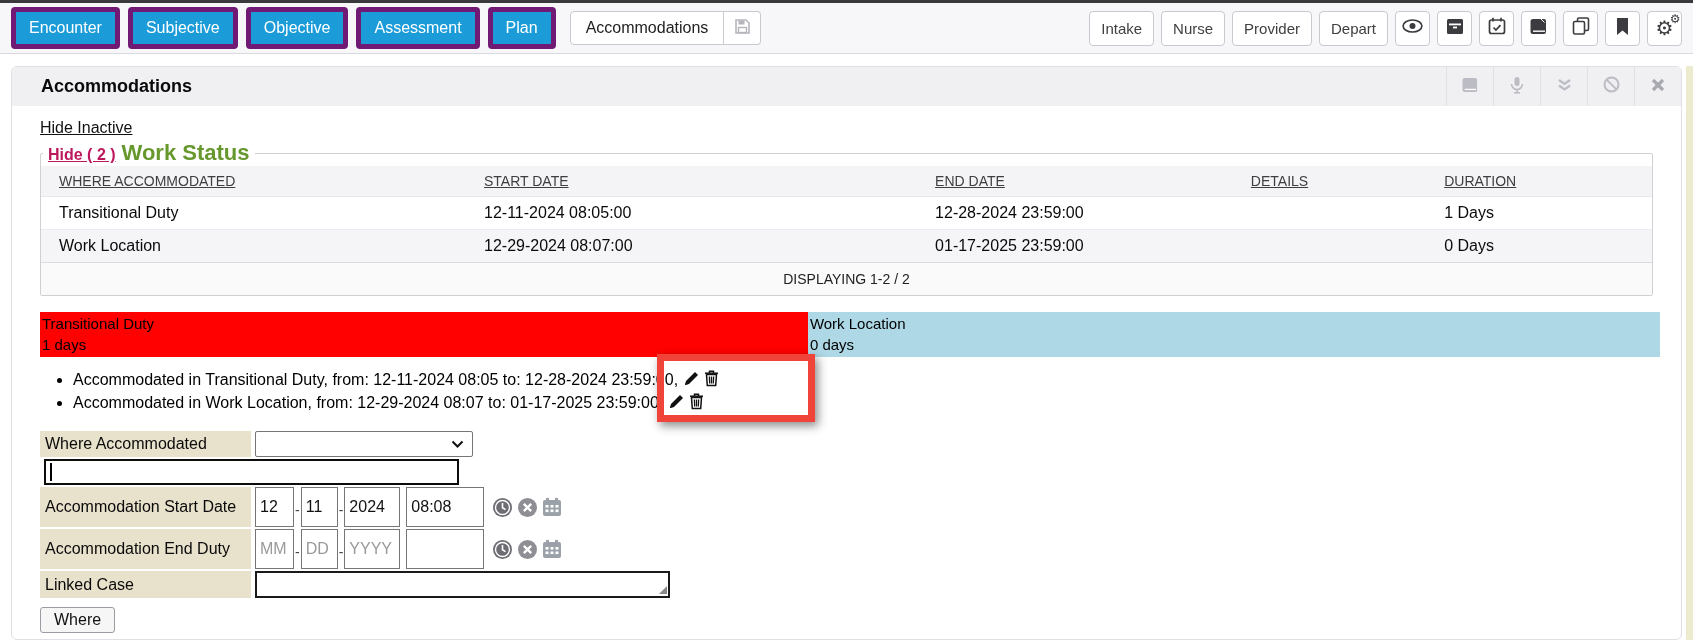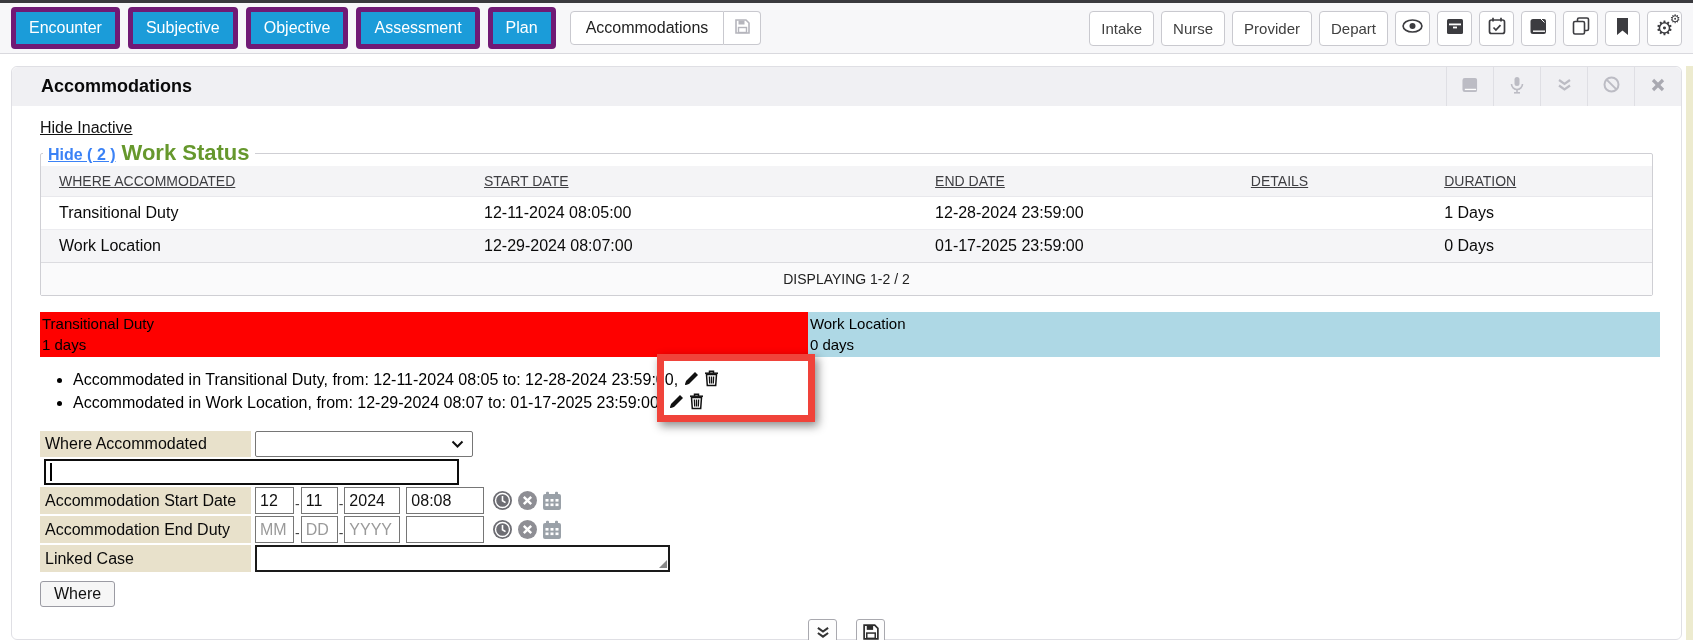"Hide ( 2 )" a.hide-toggle { color: #3b82f6 -> #be185d }
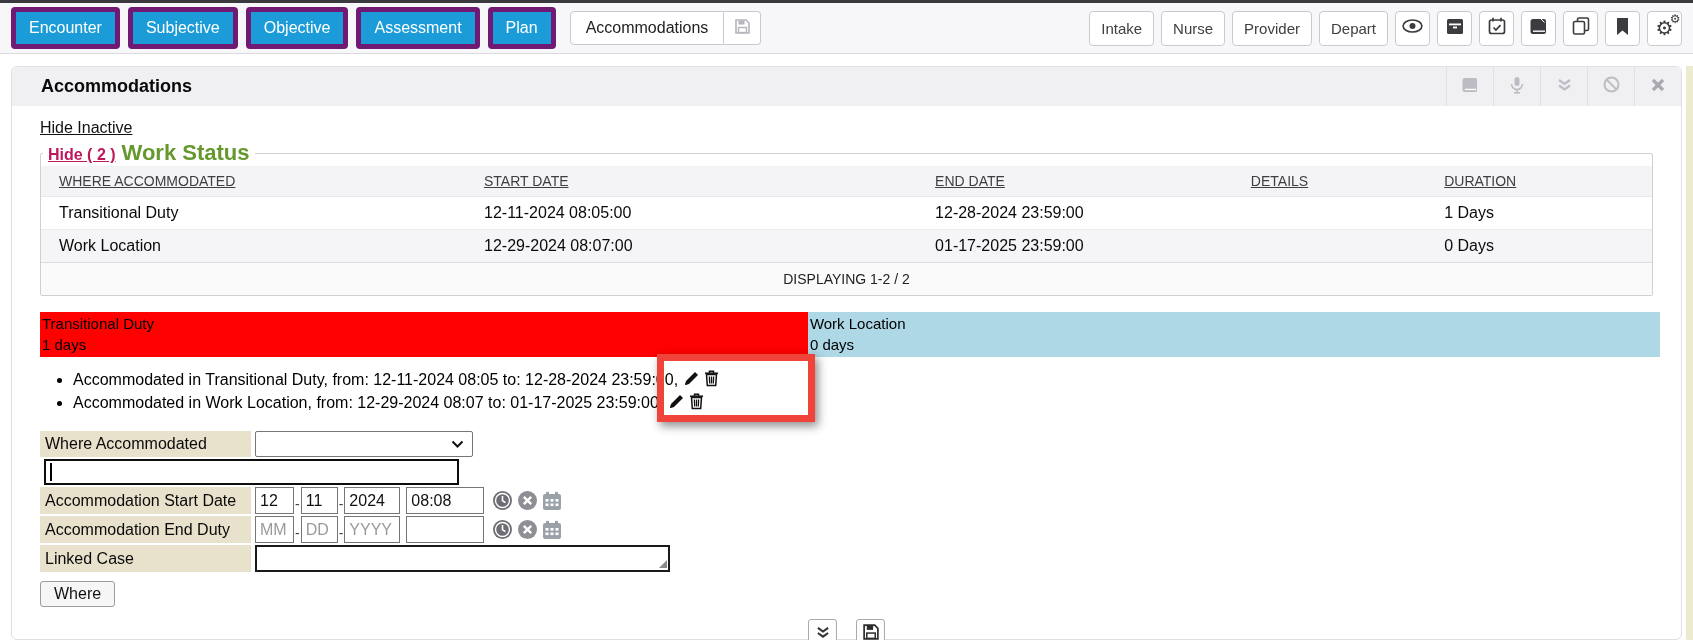"12" input.dpart { height: 27px -> 40px }
